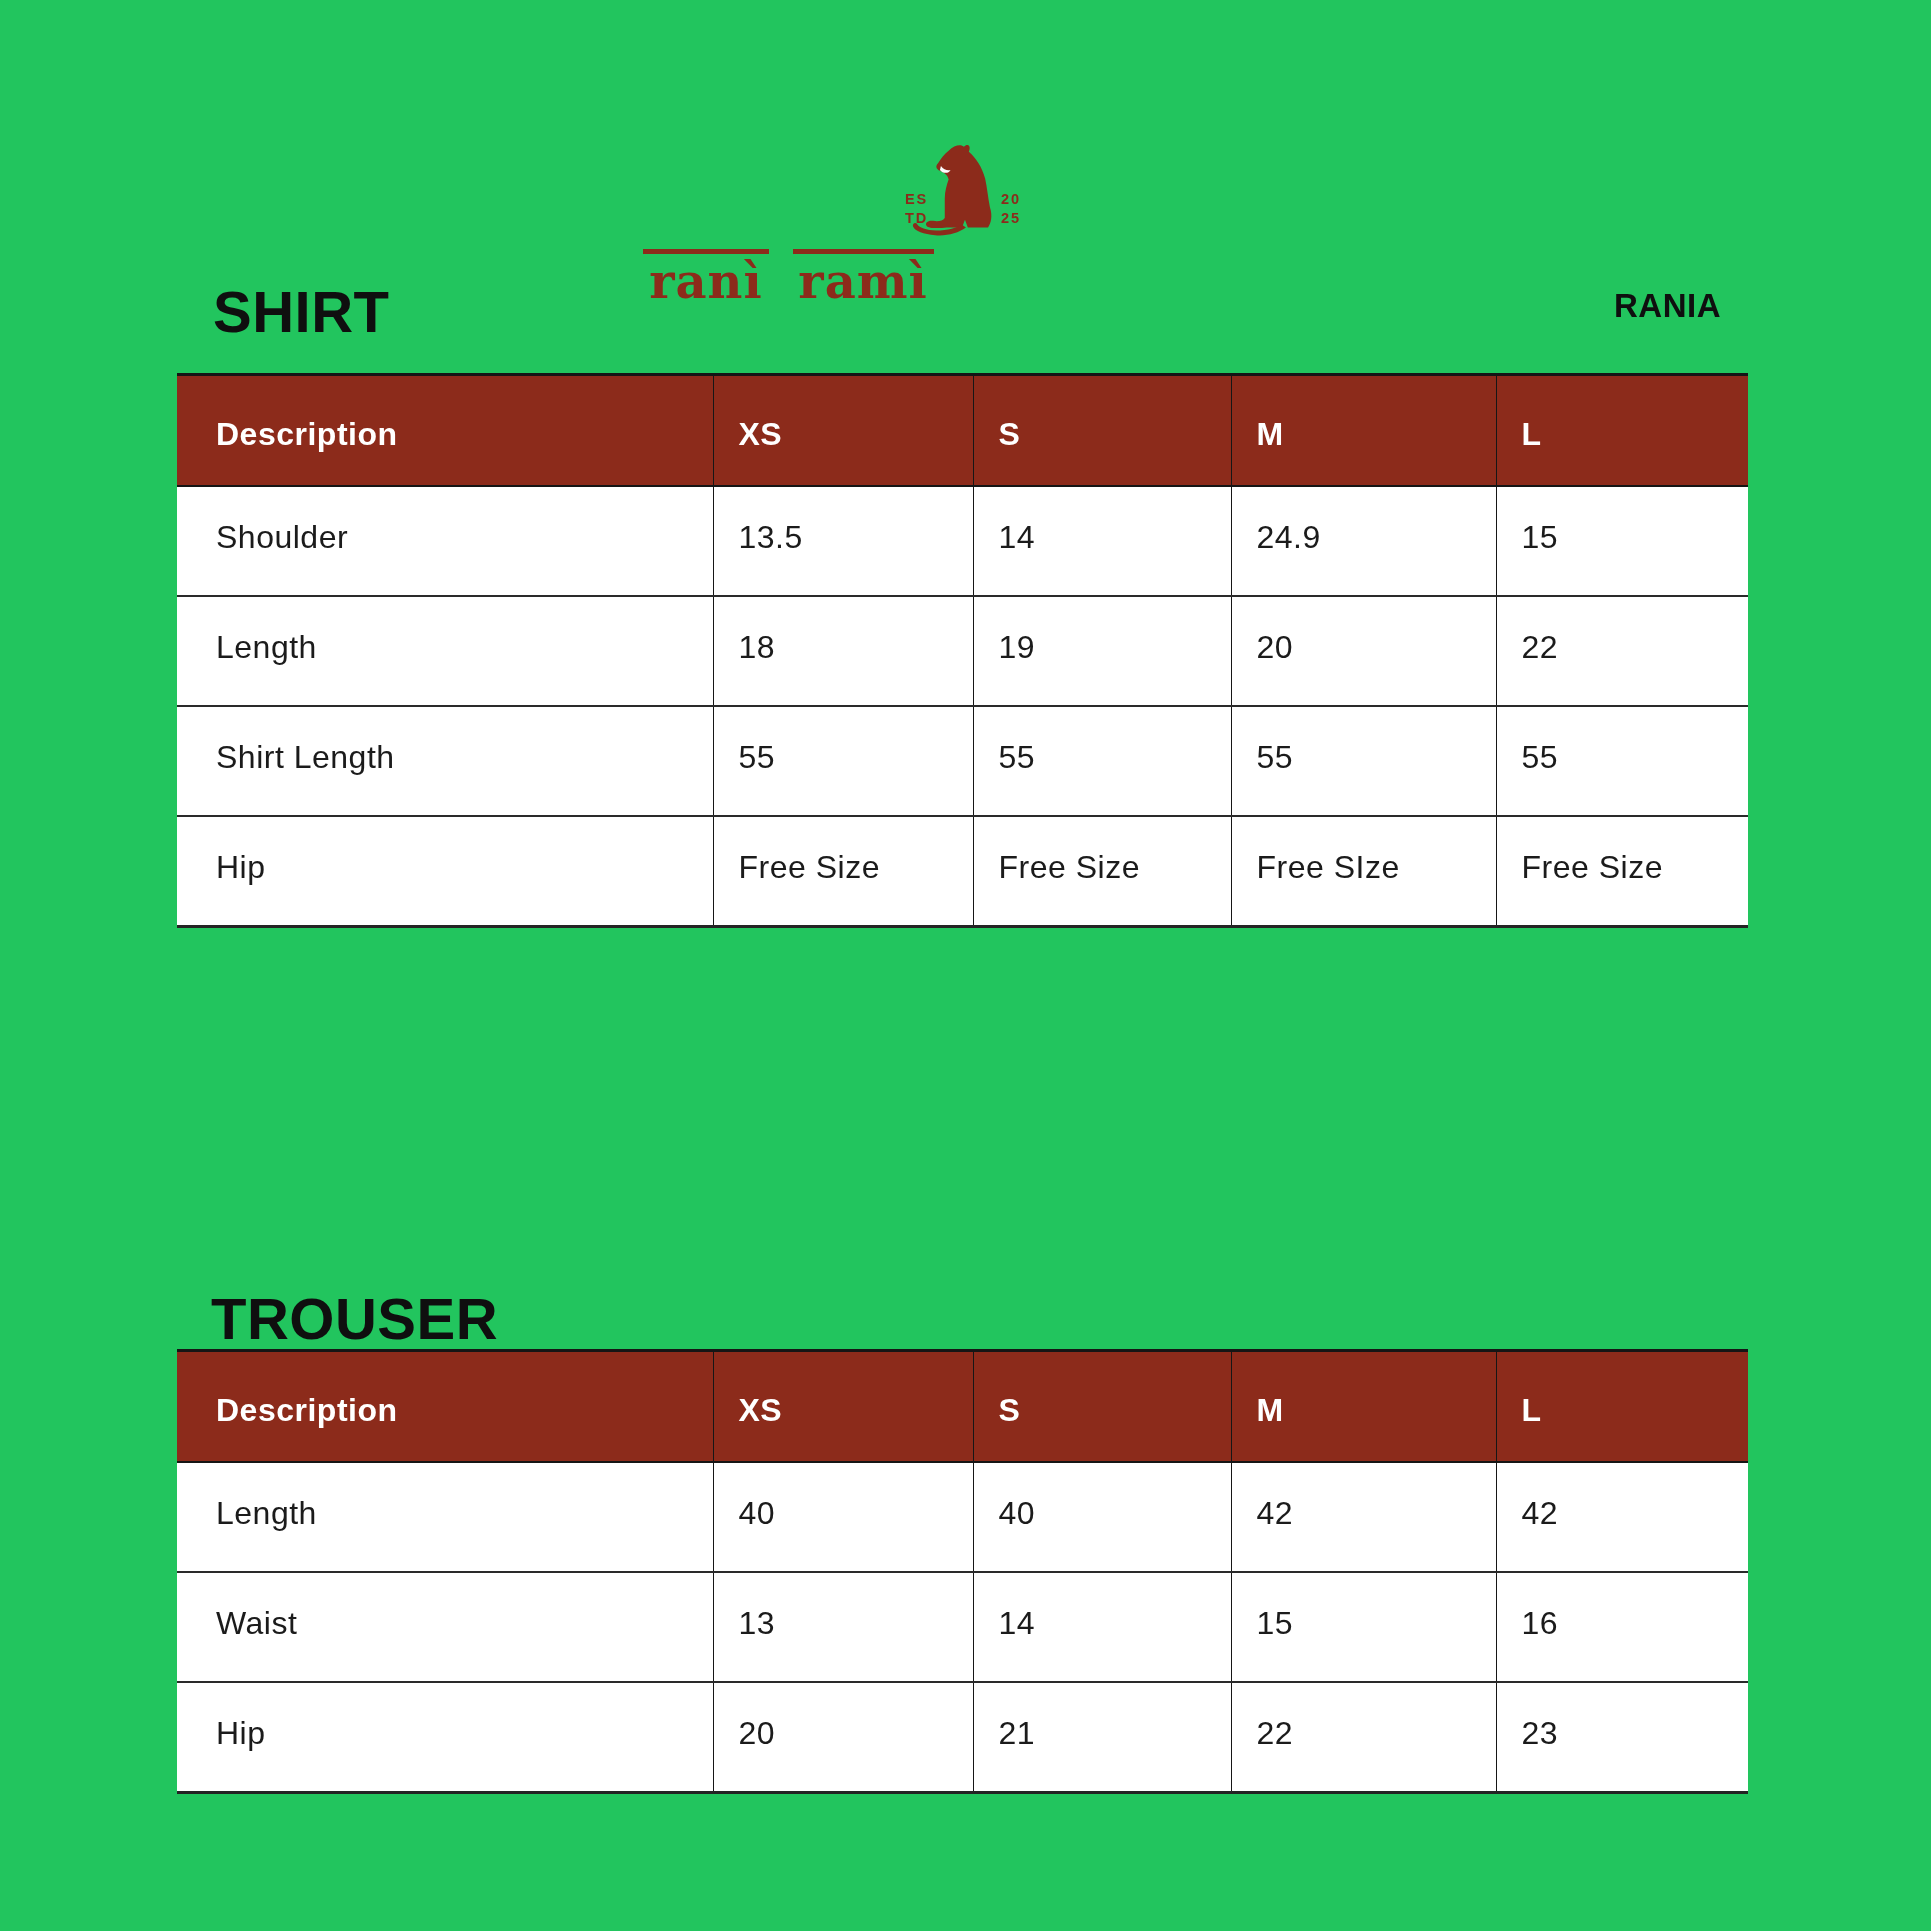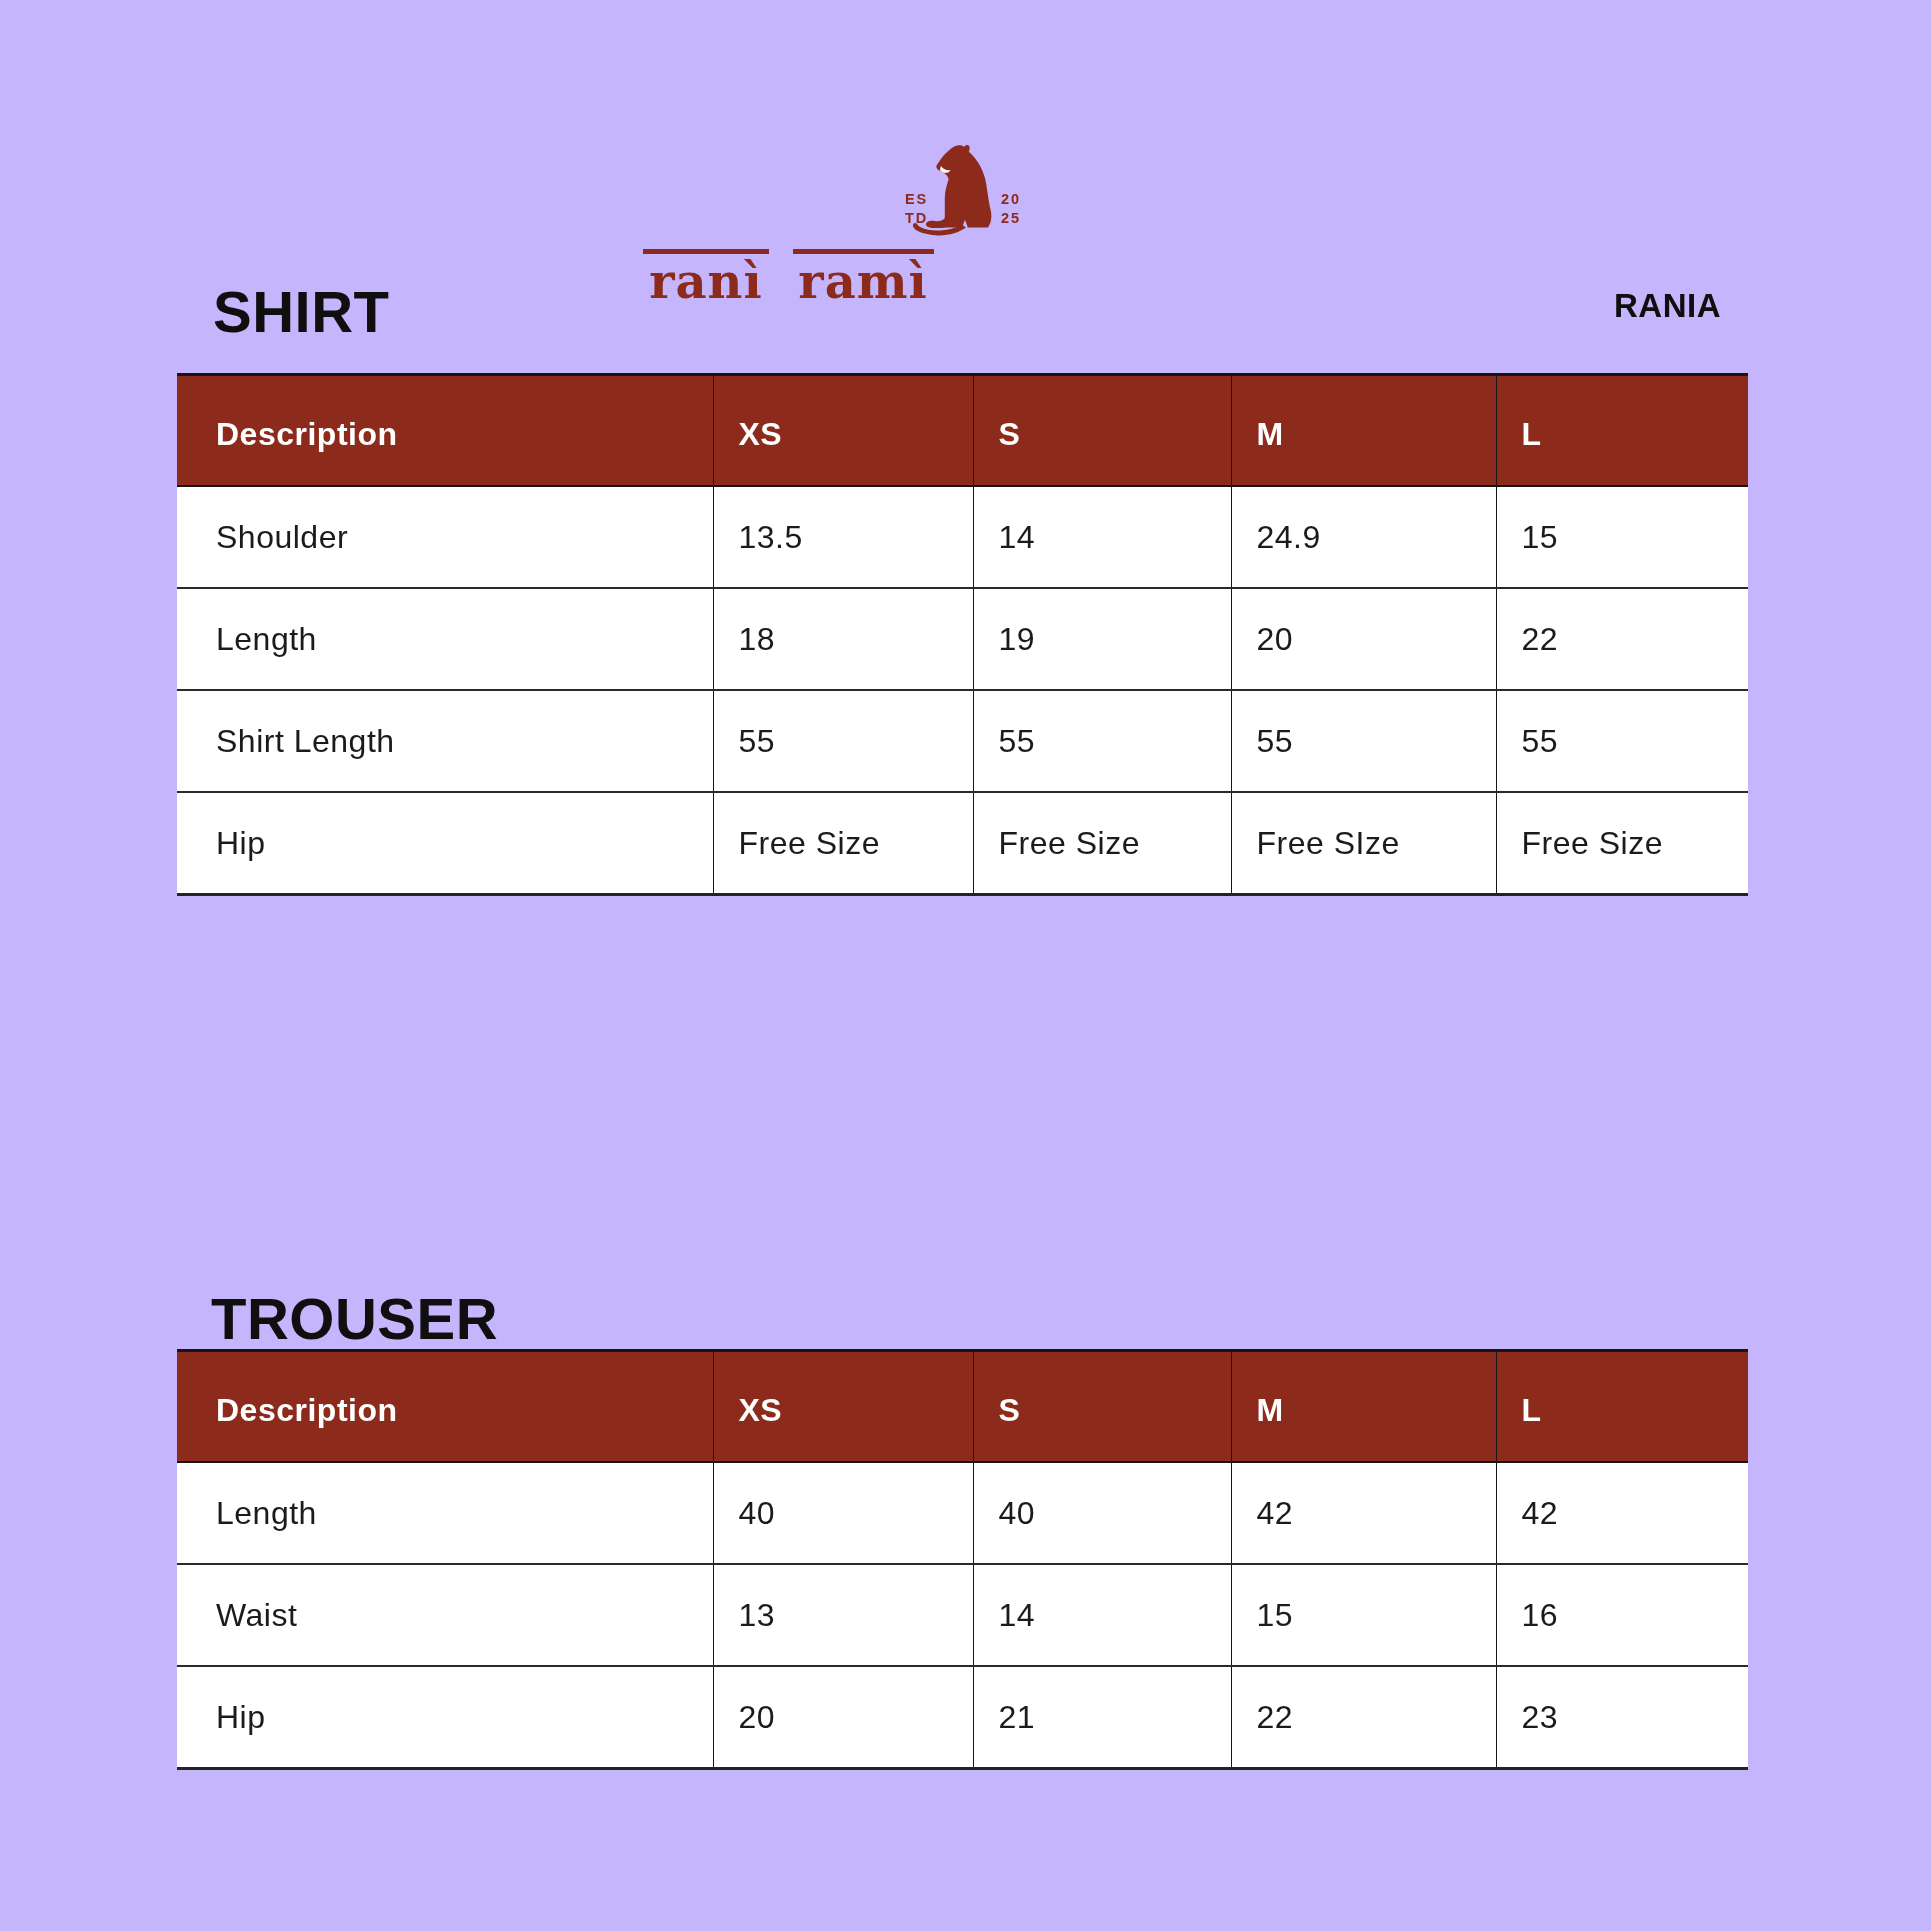"ES" .page { background: #c4b5fd -> #22c55e }
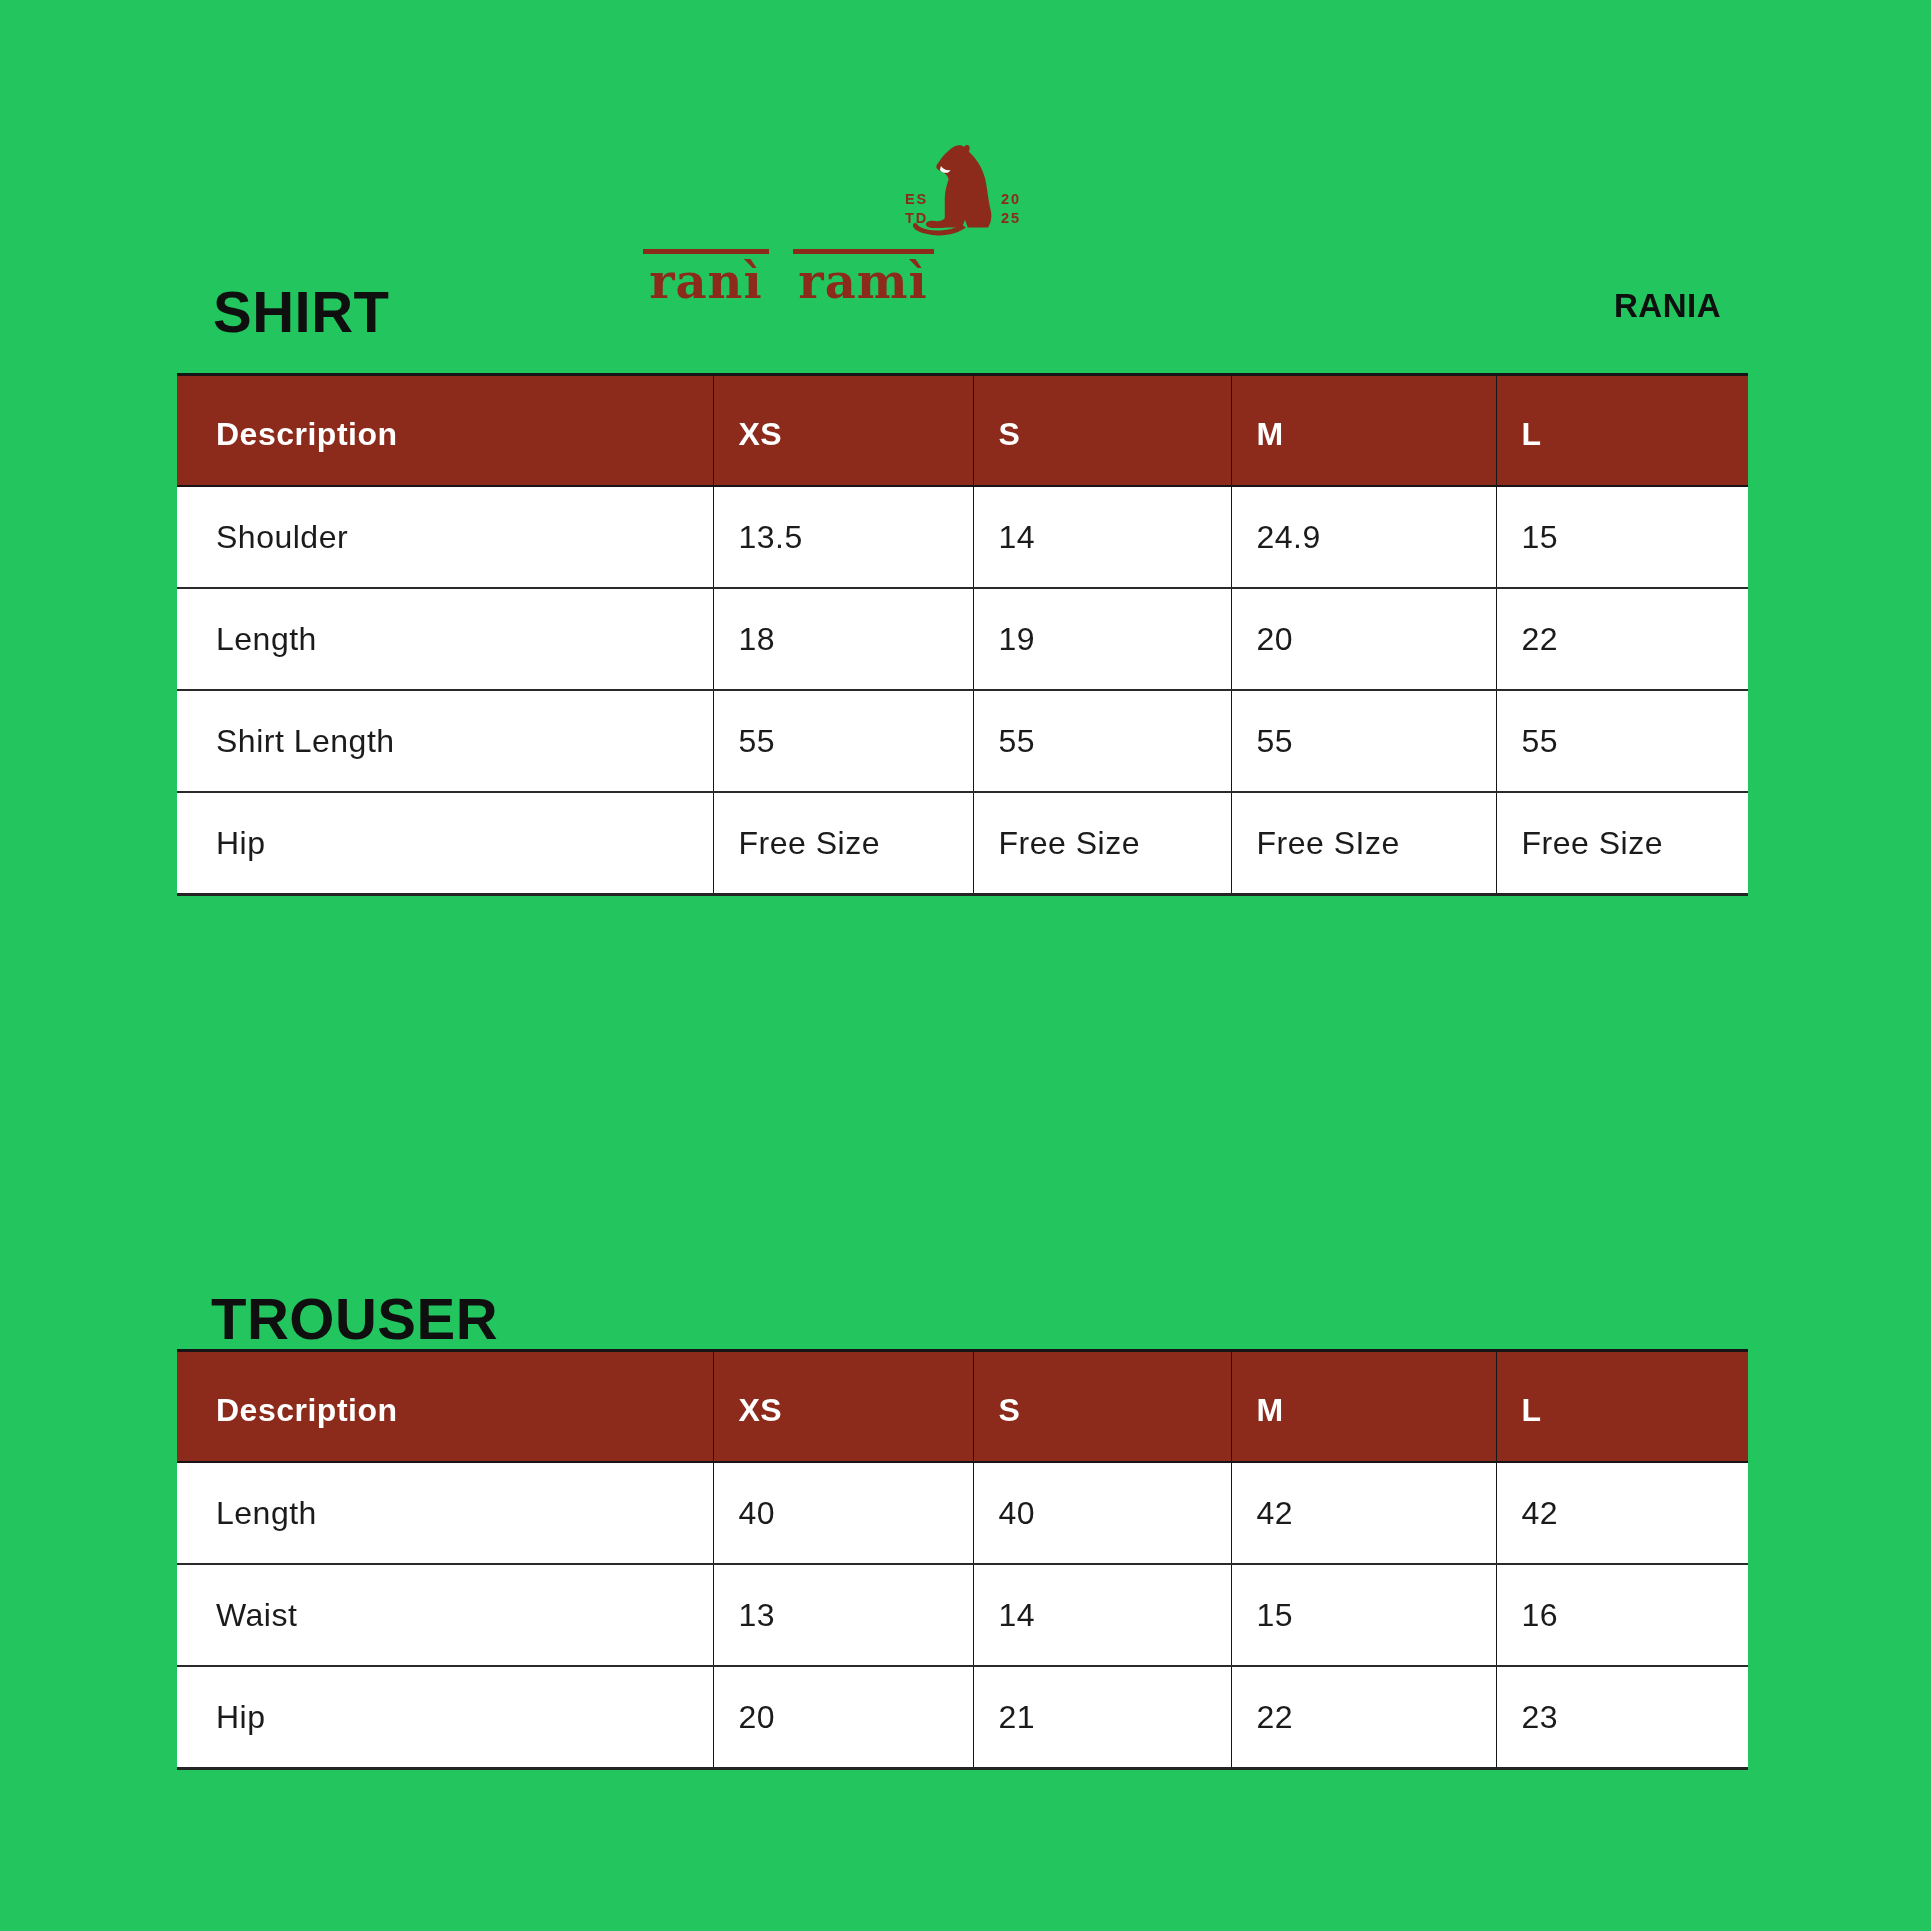"Shoulder" .size-table td { padding: 0 0 0 25px -> 0 0 8px 25px }
